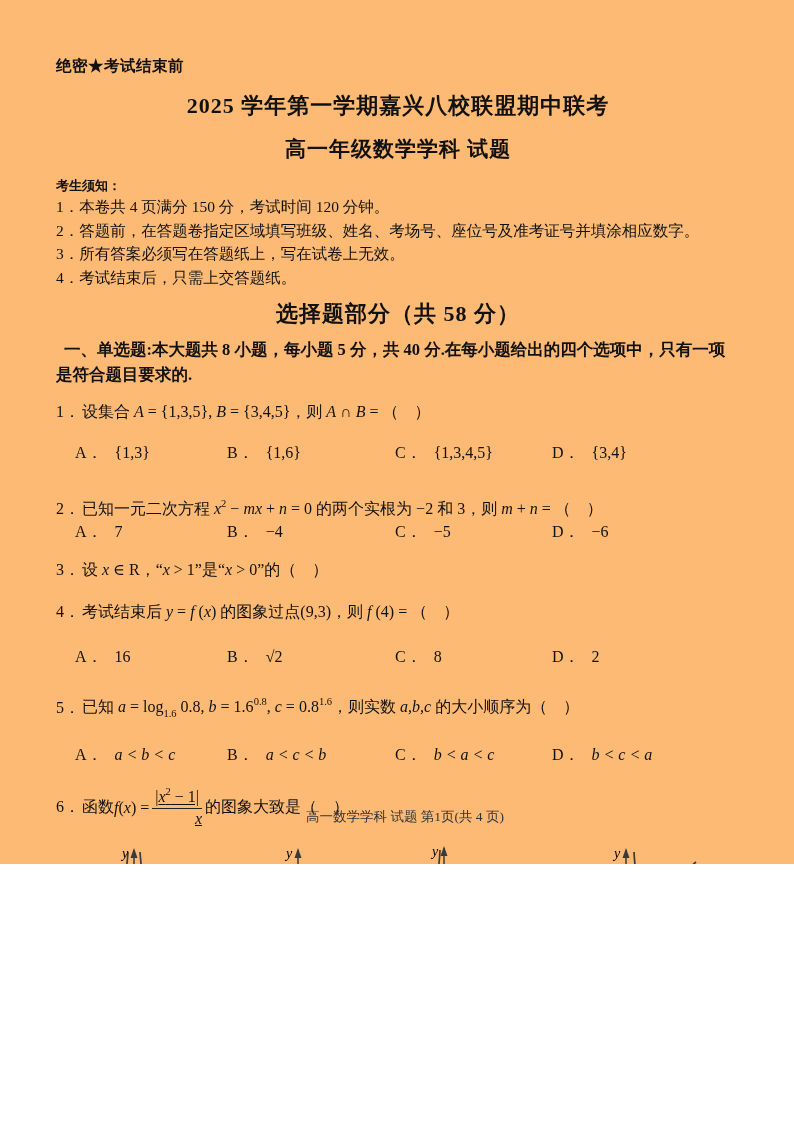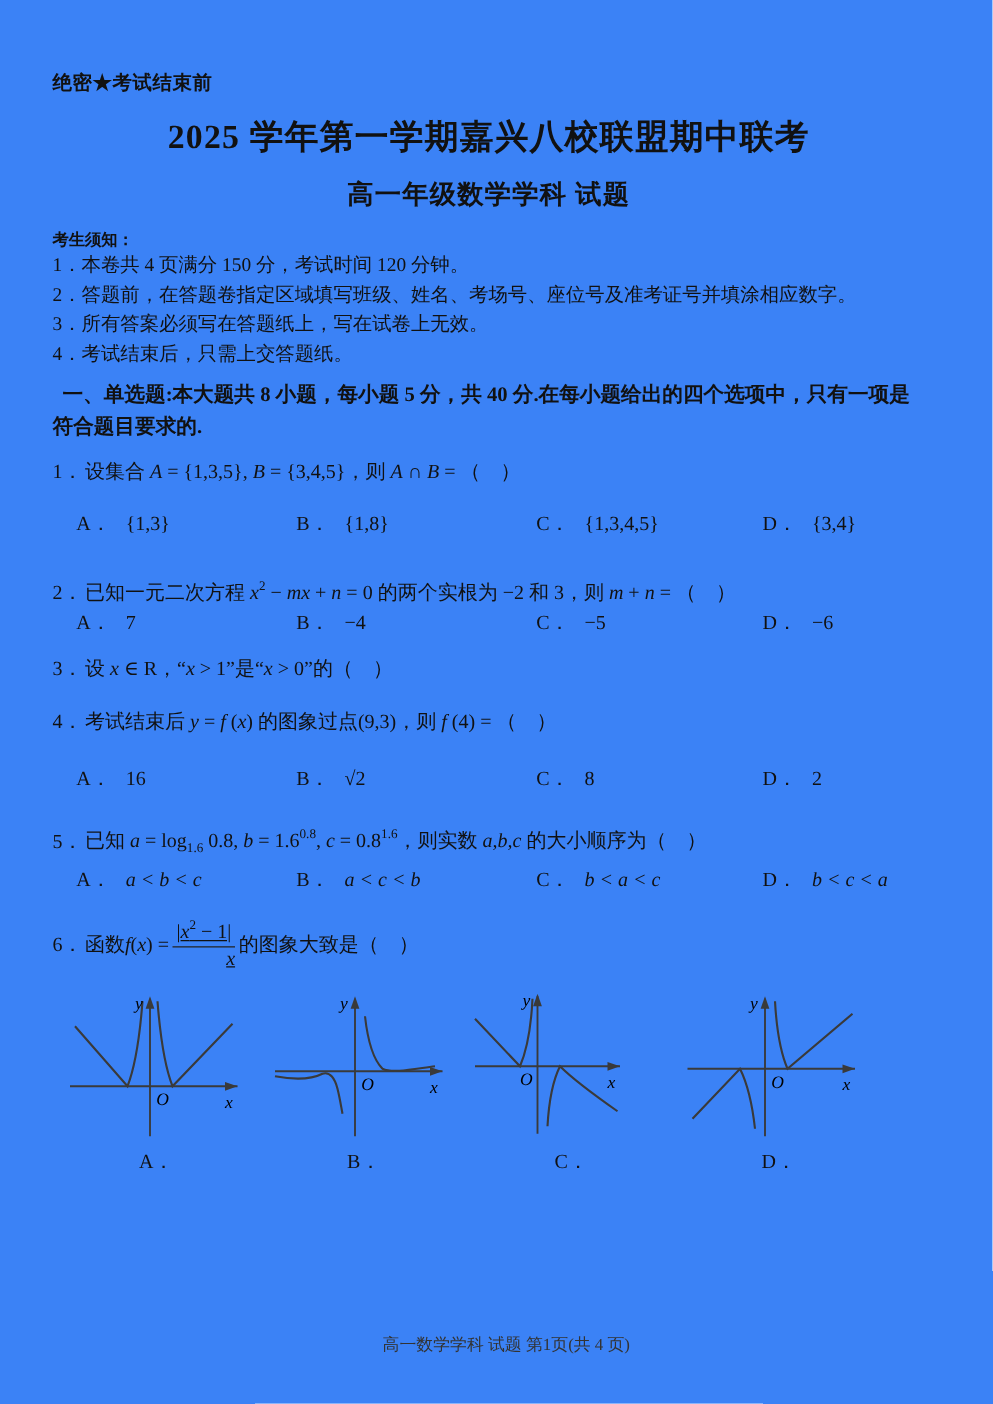"绝密★考试结束前" .sheet { background: #3b82f6 -> #fdba74; height: 1123px -> 864px; padding: 56px 54px 0 42px -> 56px 54px 0 56px }
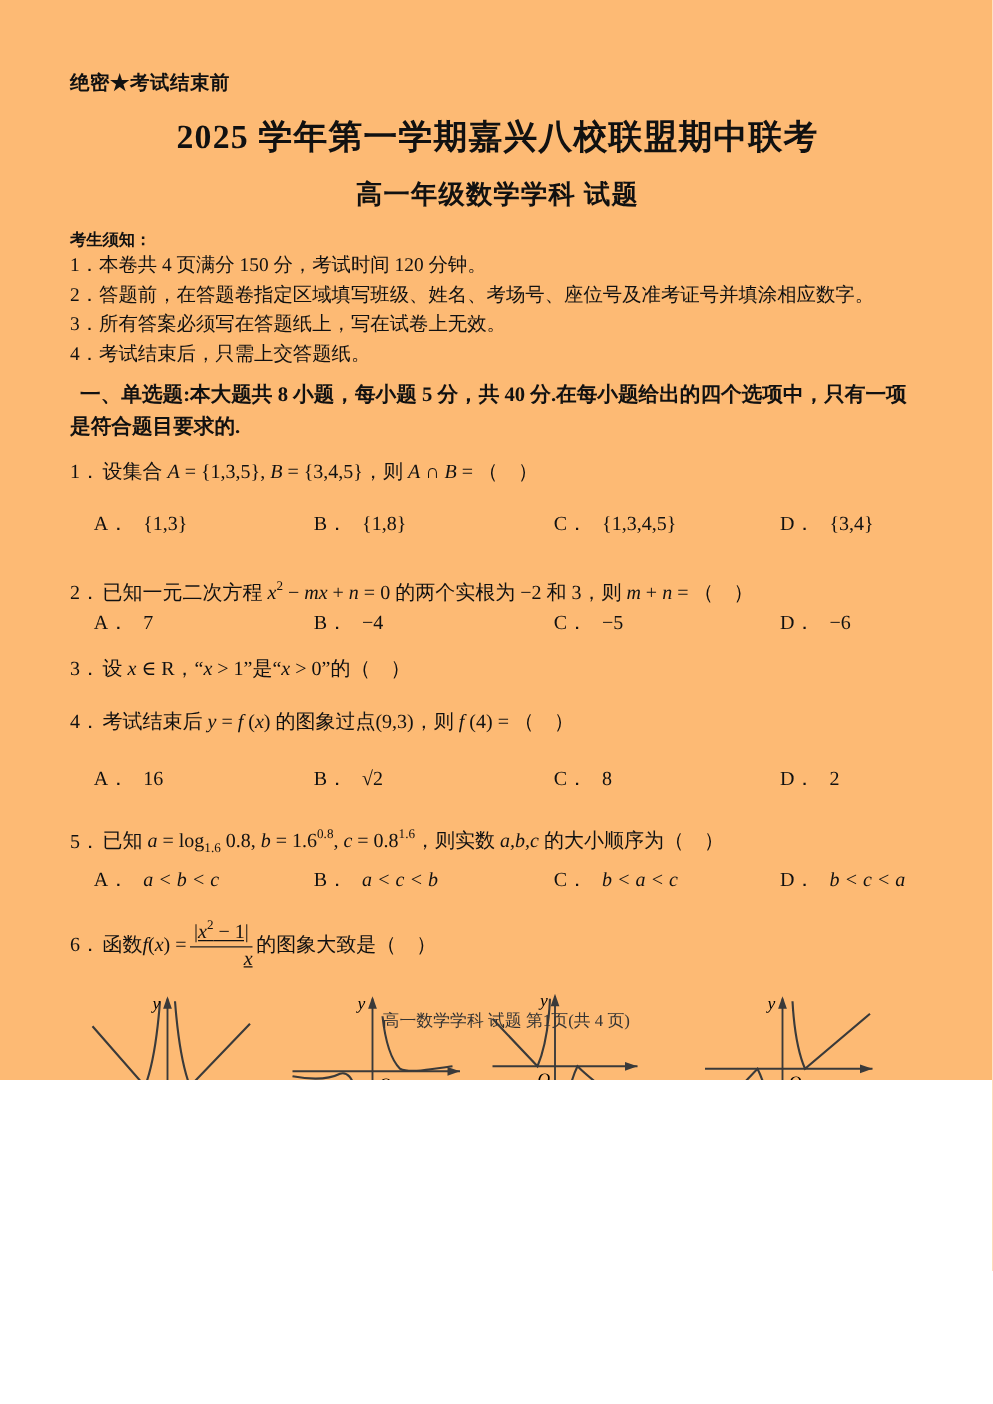"2025 学年第一学期嘉兴八校联盟期中联考" .title { font-size: 27px -> 22px }
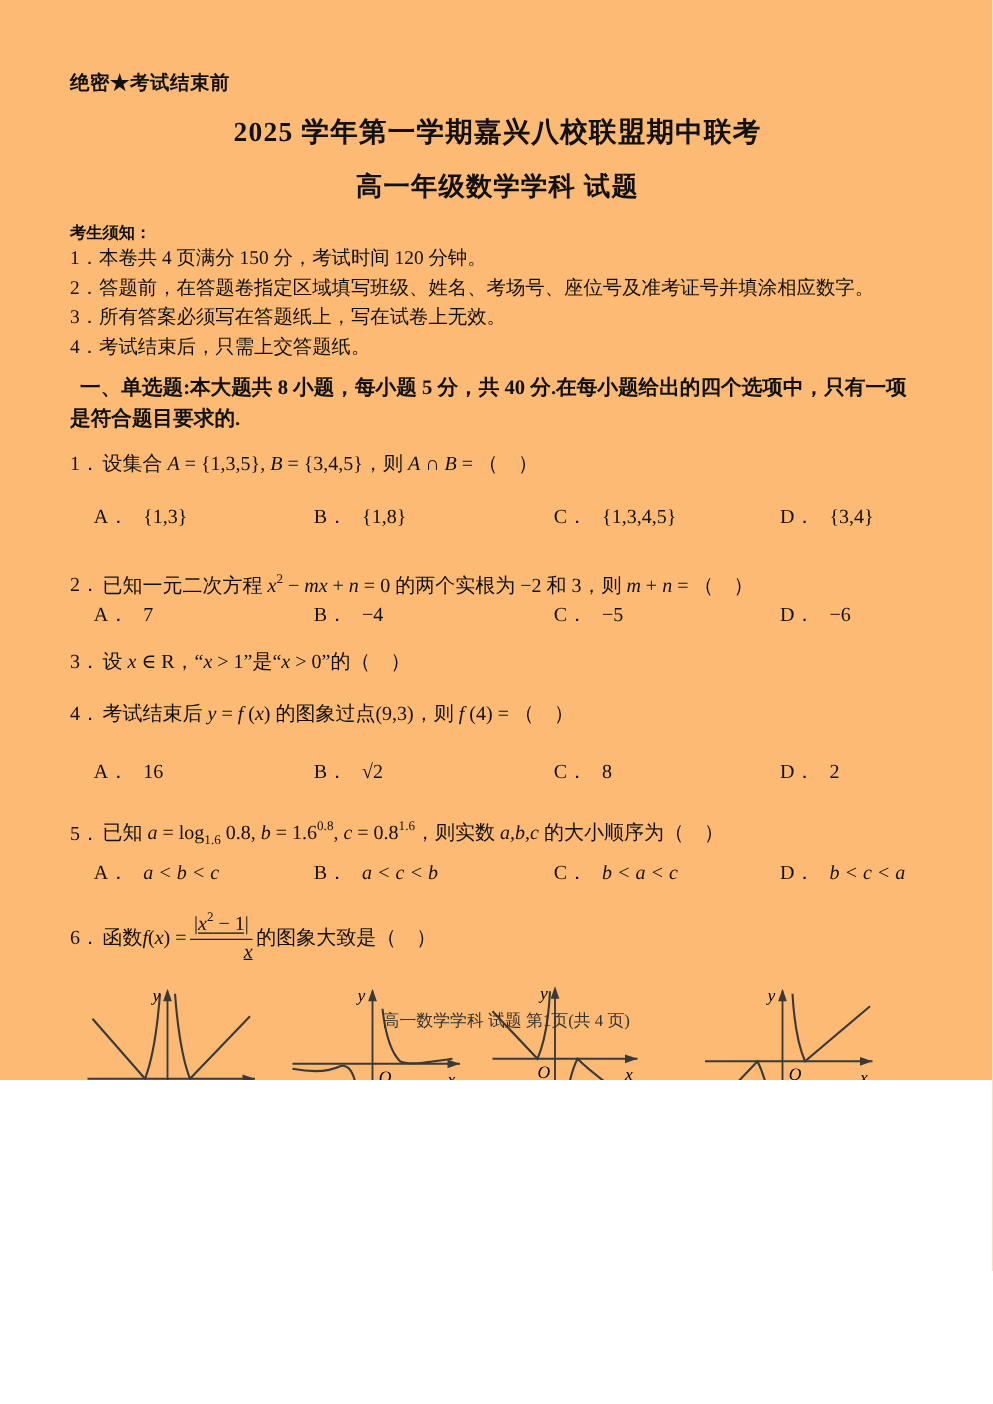"选择题部分（共 58 分）" div.section-head { html: none -> <div>选择题部分（共 58 分）</div> }
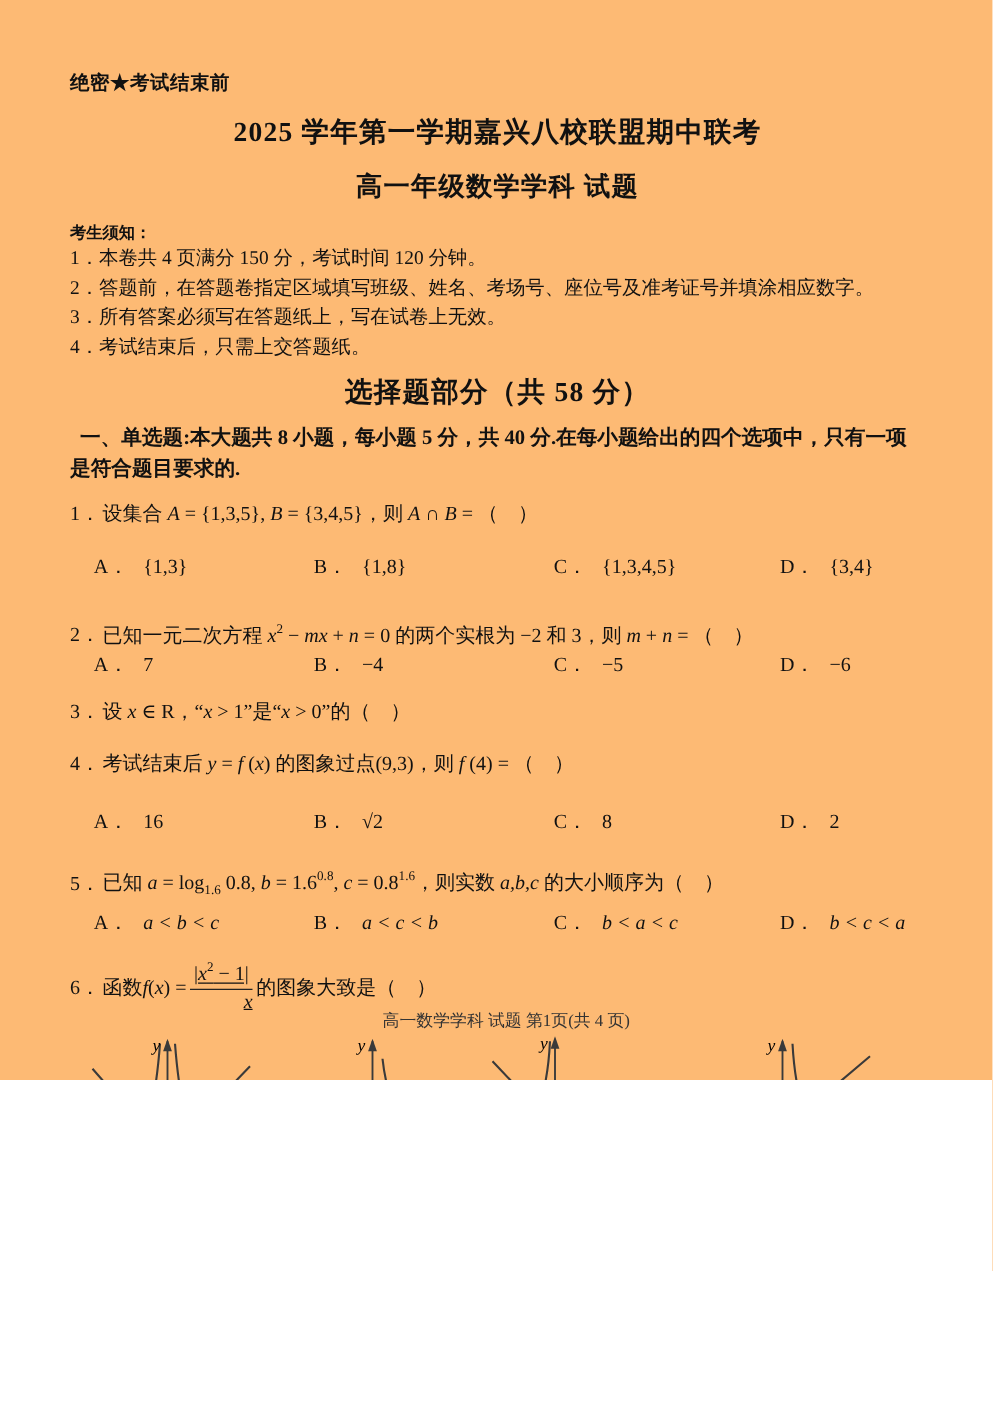"A． {1,3}" .opt4 { gap: 24px -> none }
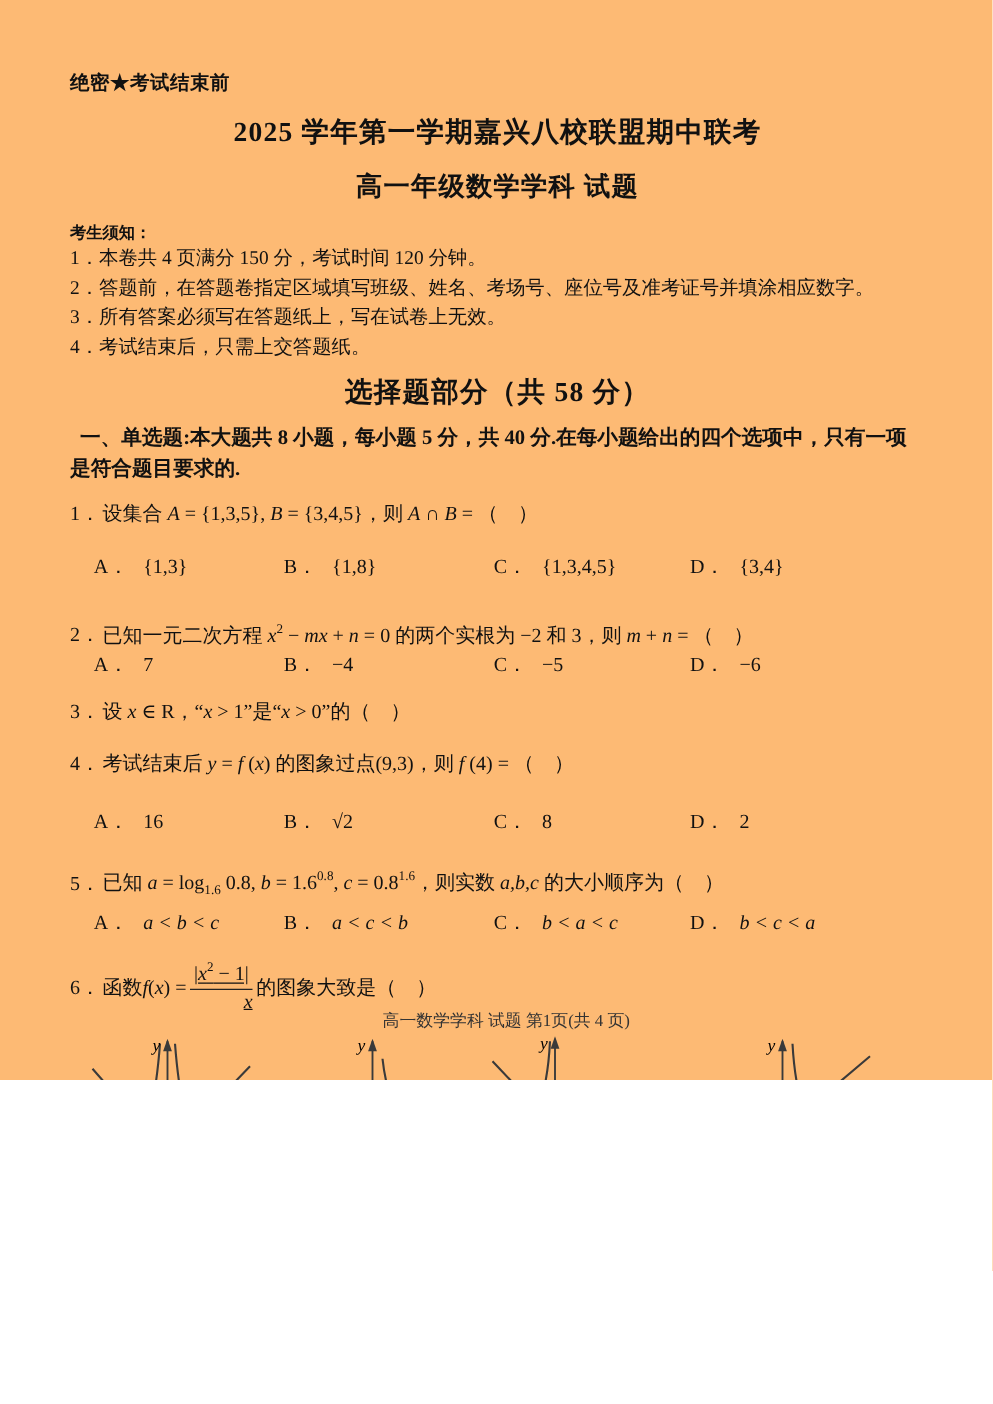"{1,8}" span { text: 1,8 -> 1,6 }
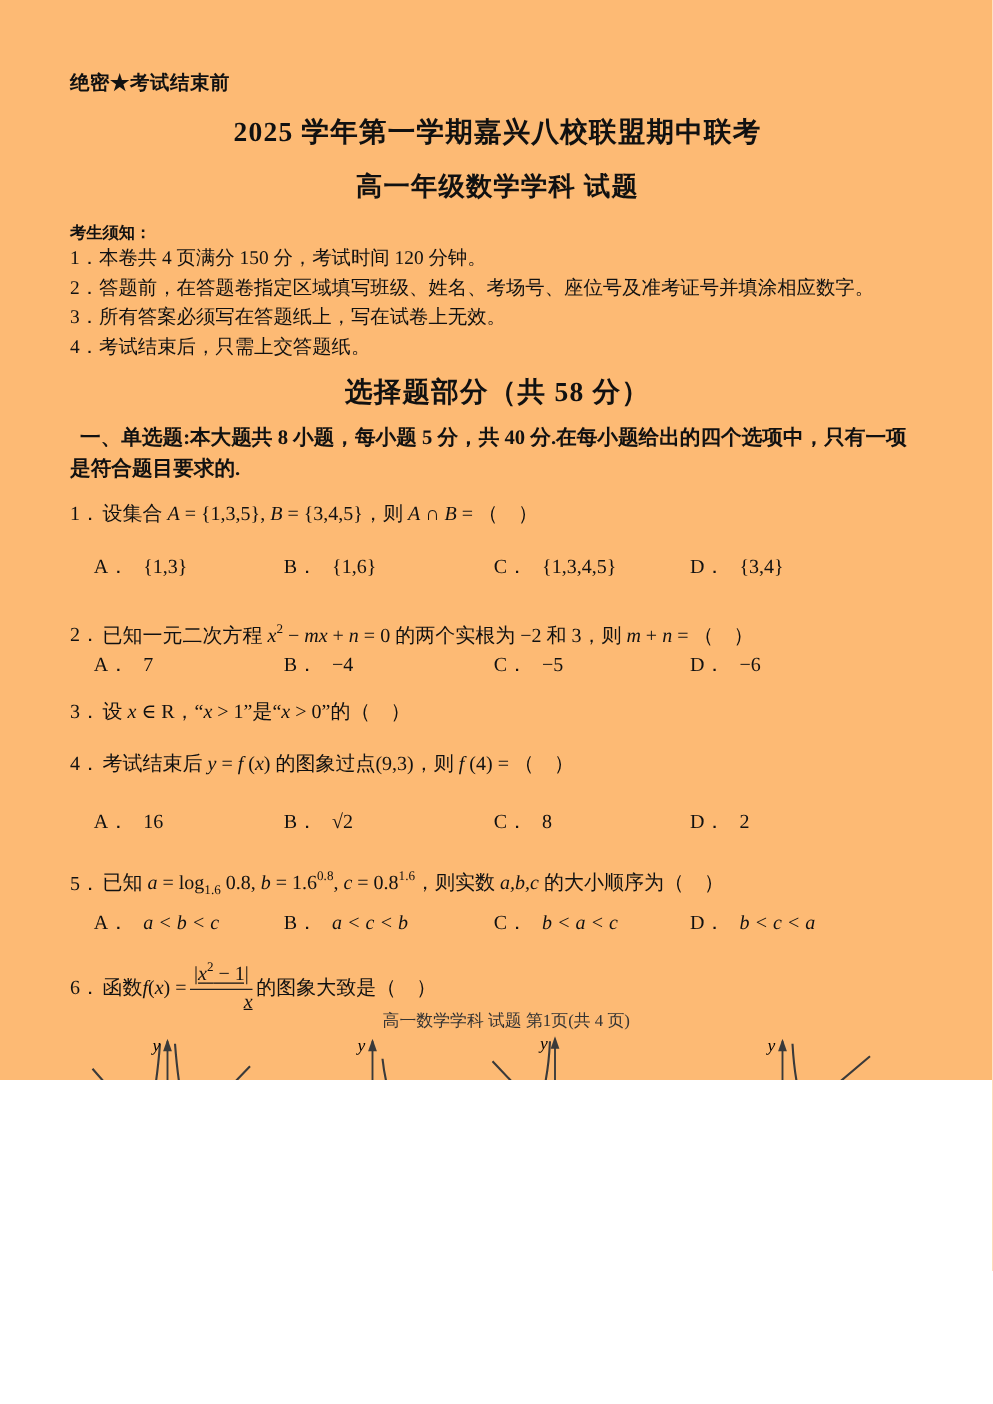"A． a < b <" div.opt4 { margin-top: 3px -> 20px }
